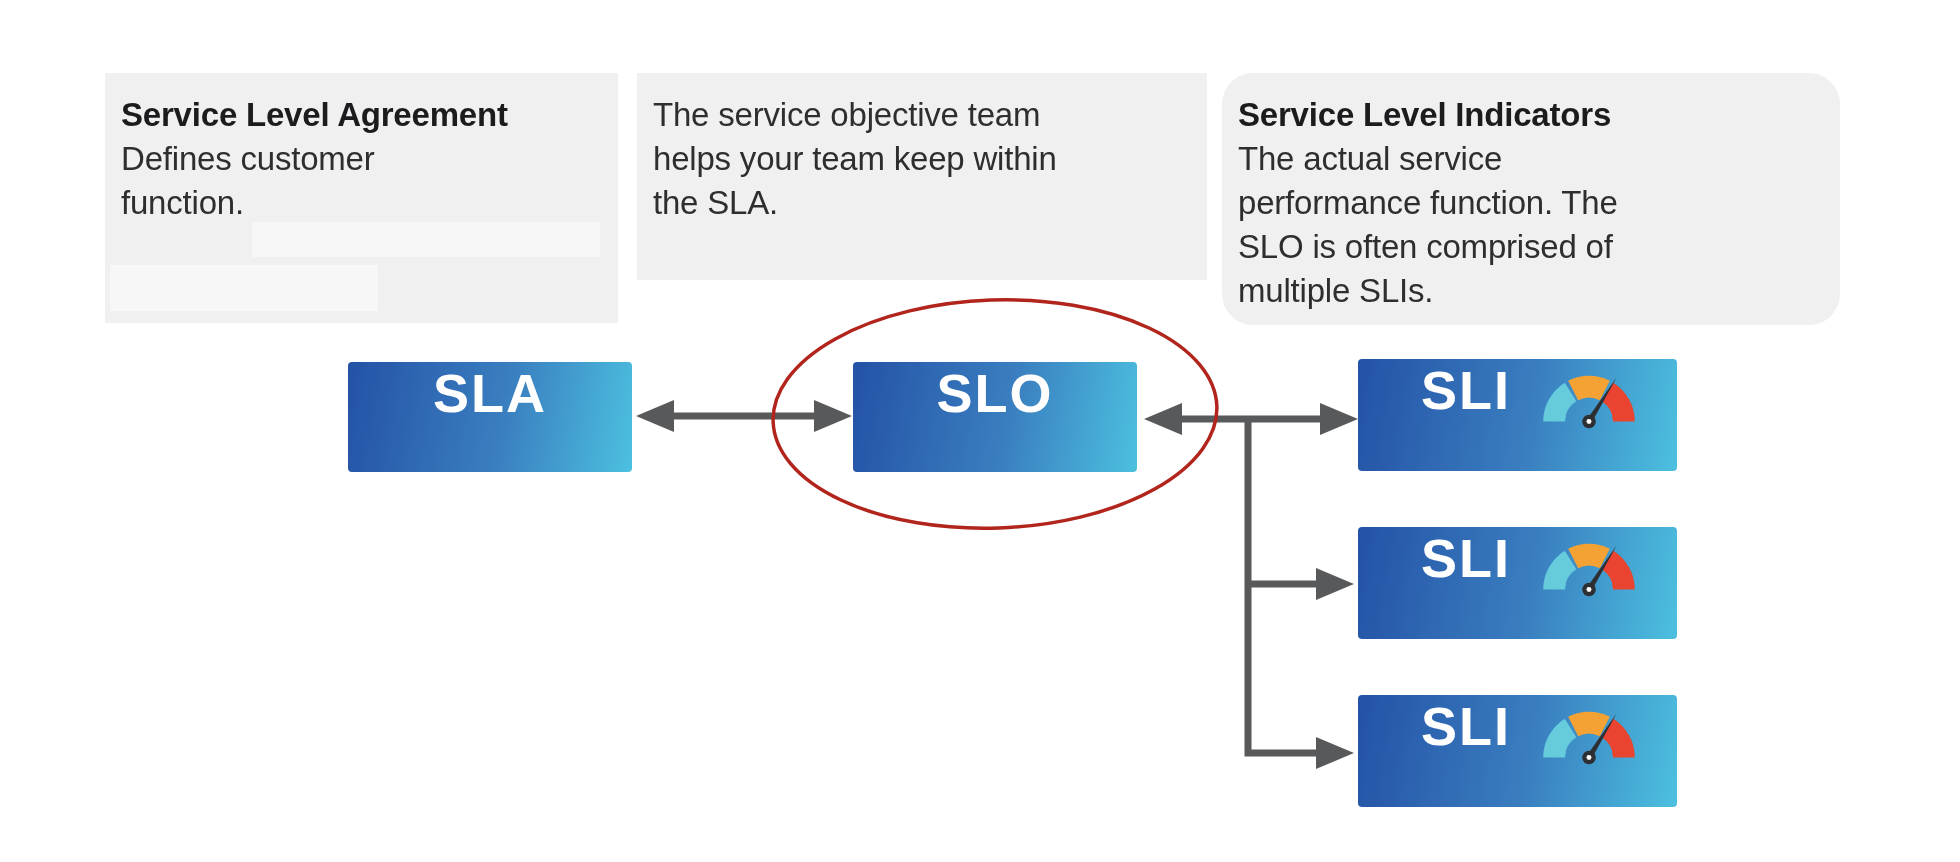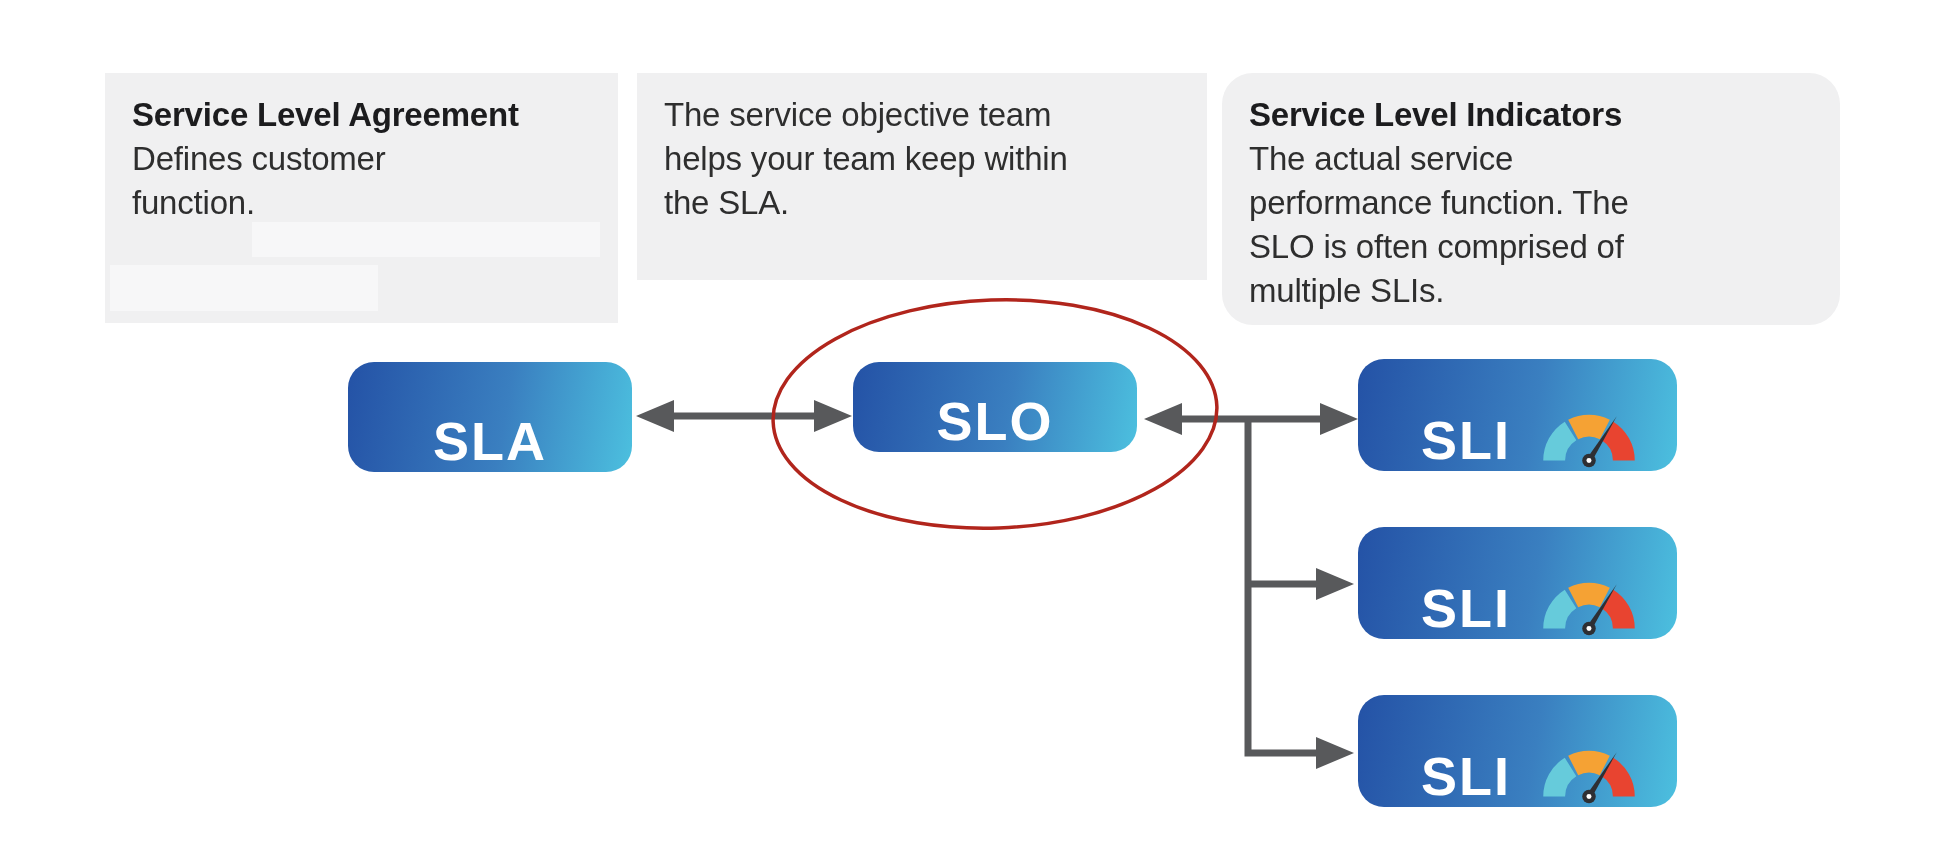"Service Level Agreement" .desc { padding: 20px 16px 0 27px -> 20px 16px 0 16px }
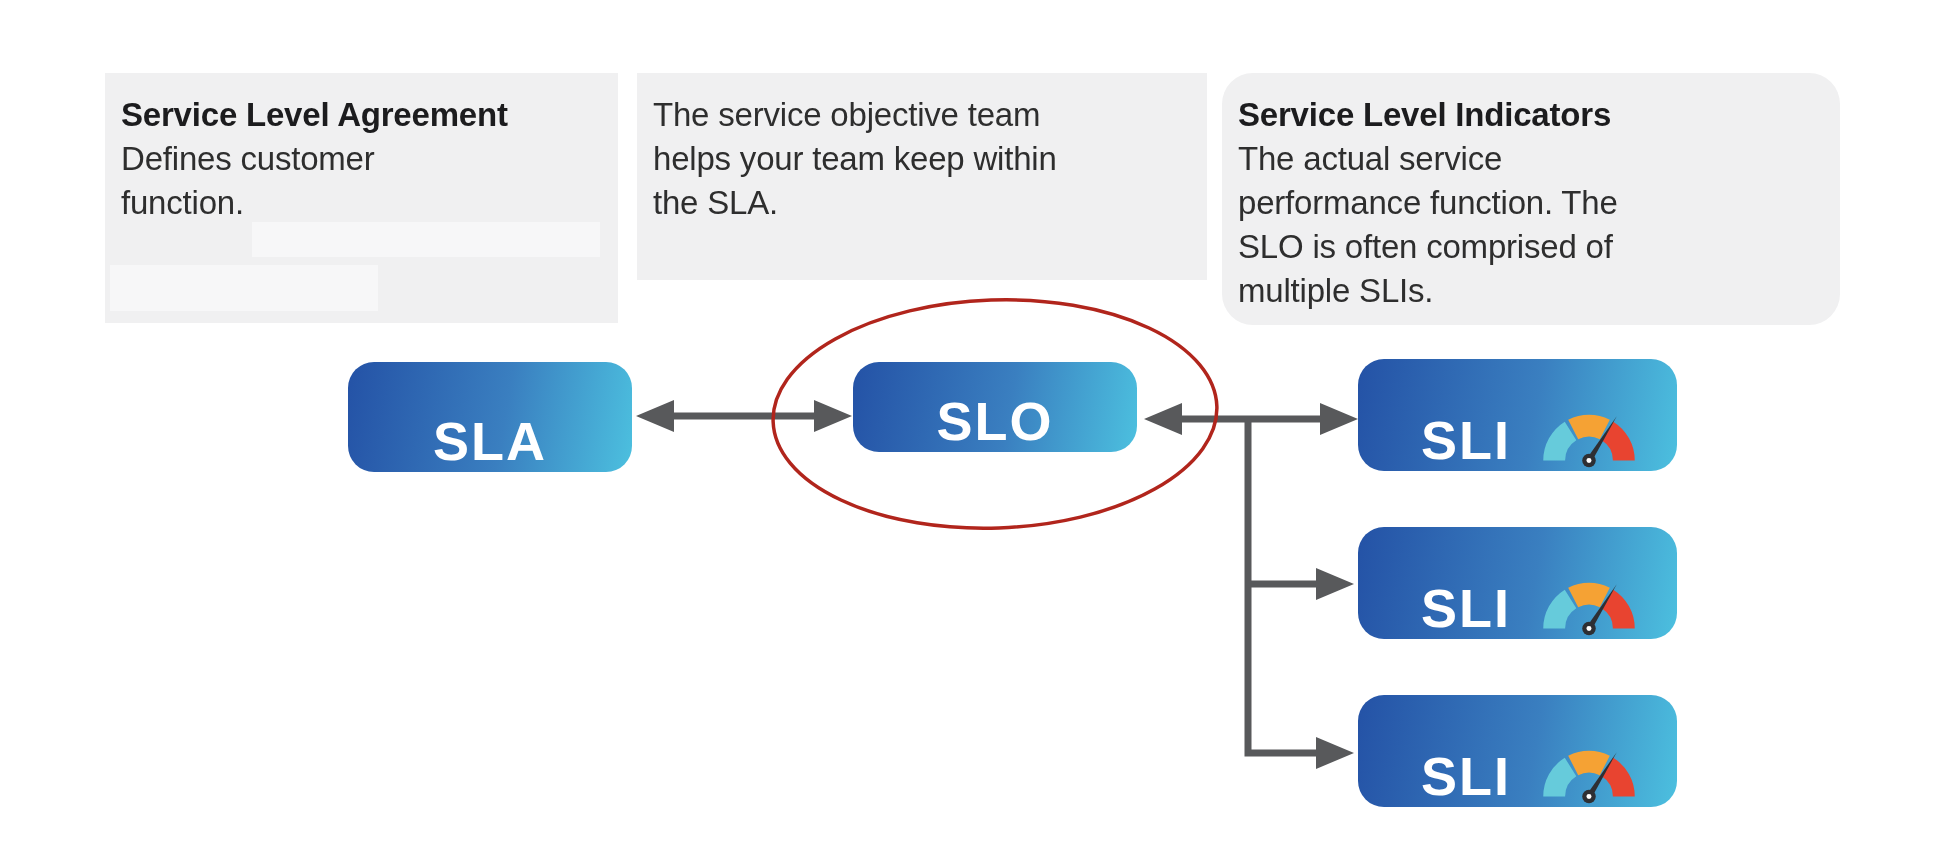"SLA" .node { align-items: flex-end -> flex-start; border-radius: 26px -> 4px }
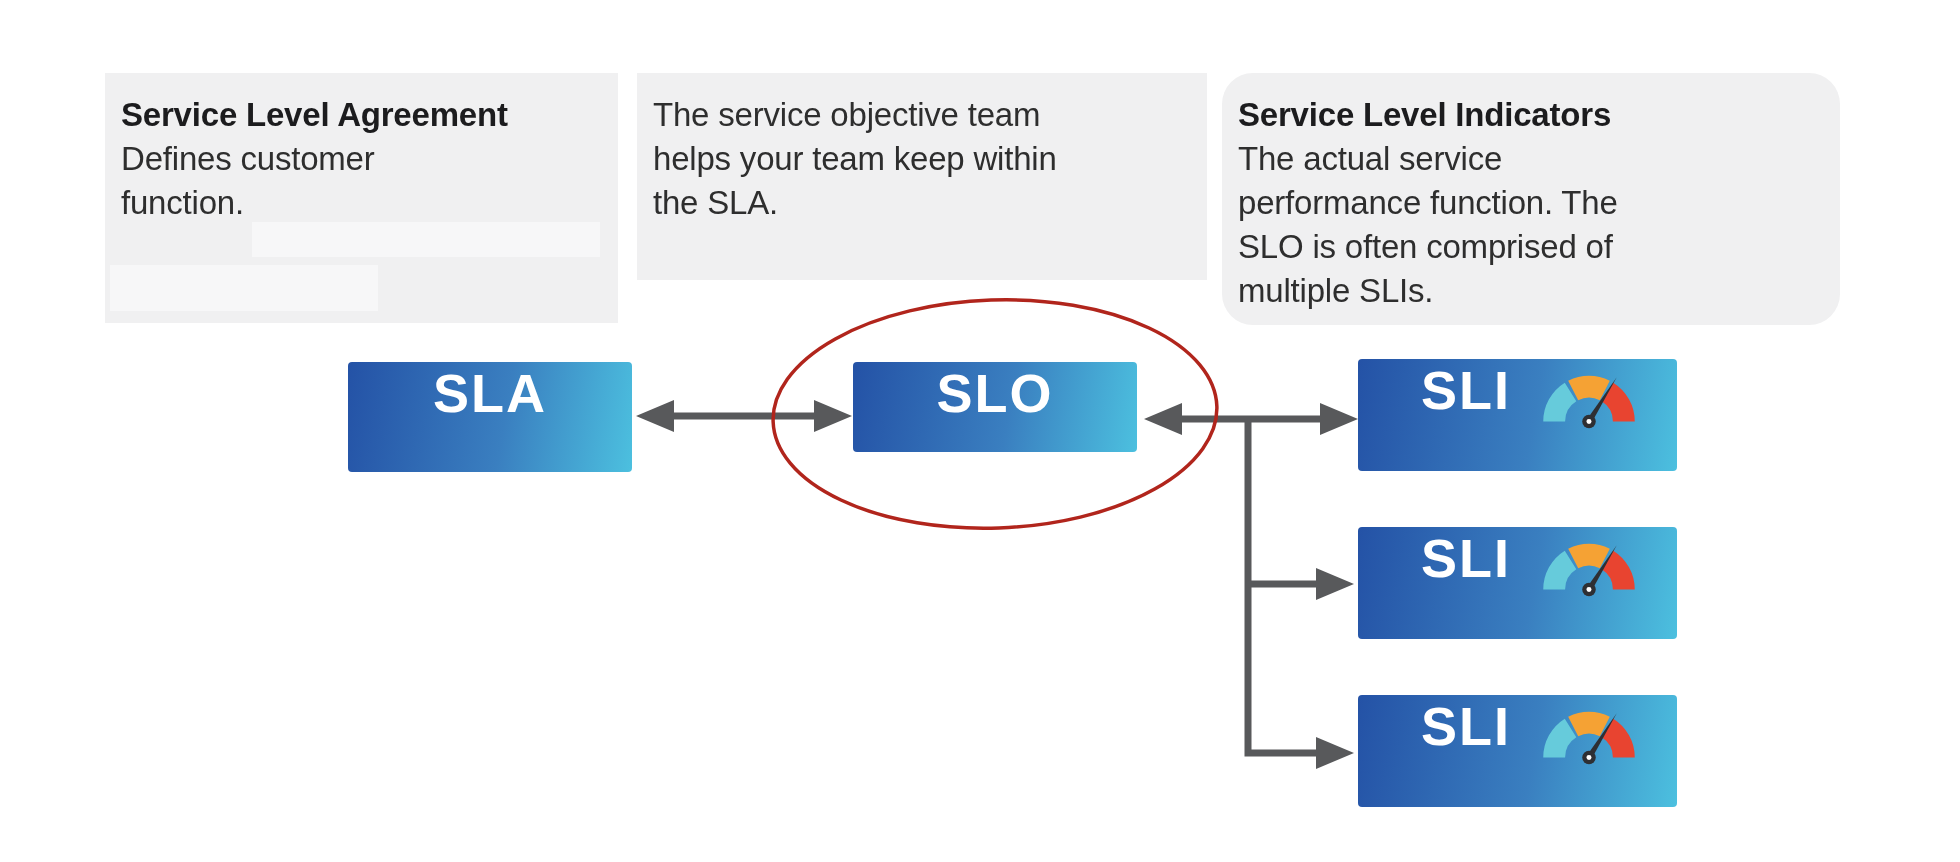"SLO" div.node { height: 90px -> 110px }
